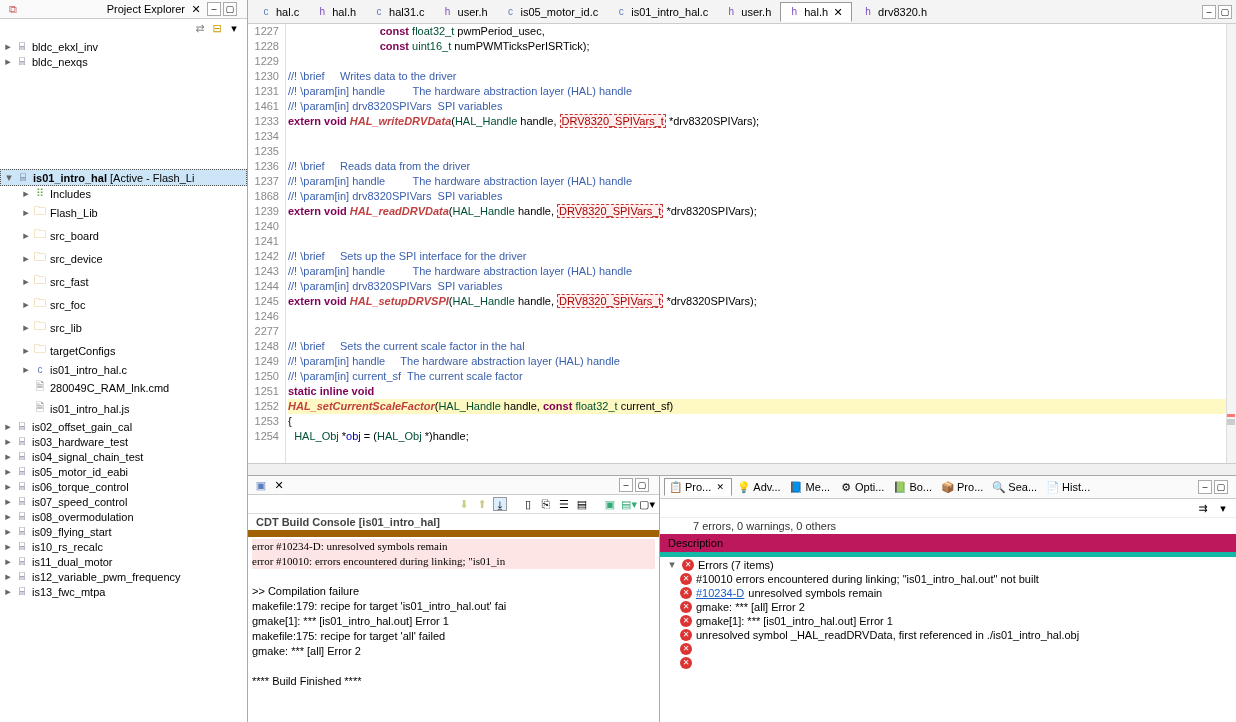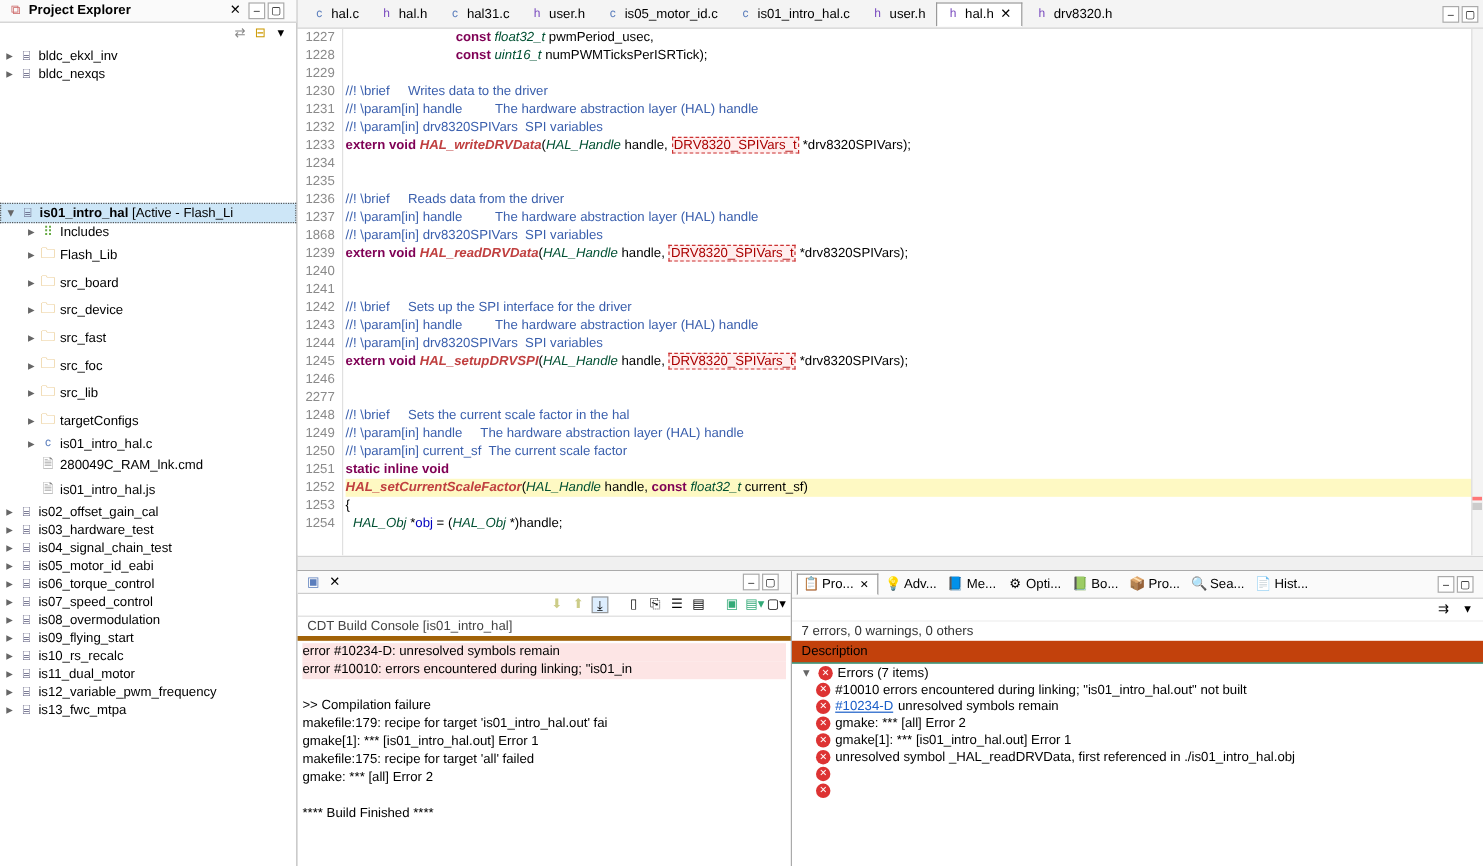"Project Explorer" .pane-title { font-weight: bold -> normal; text-align: none -> right }
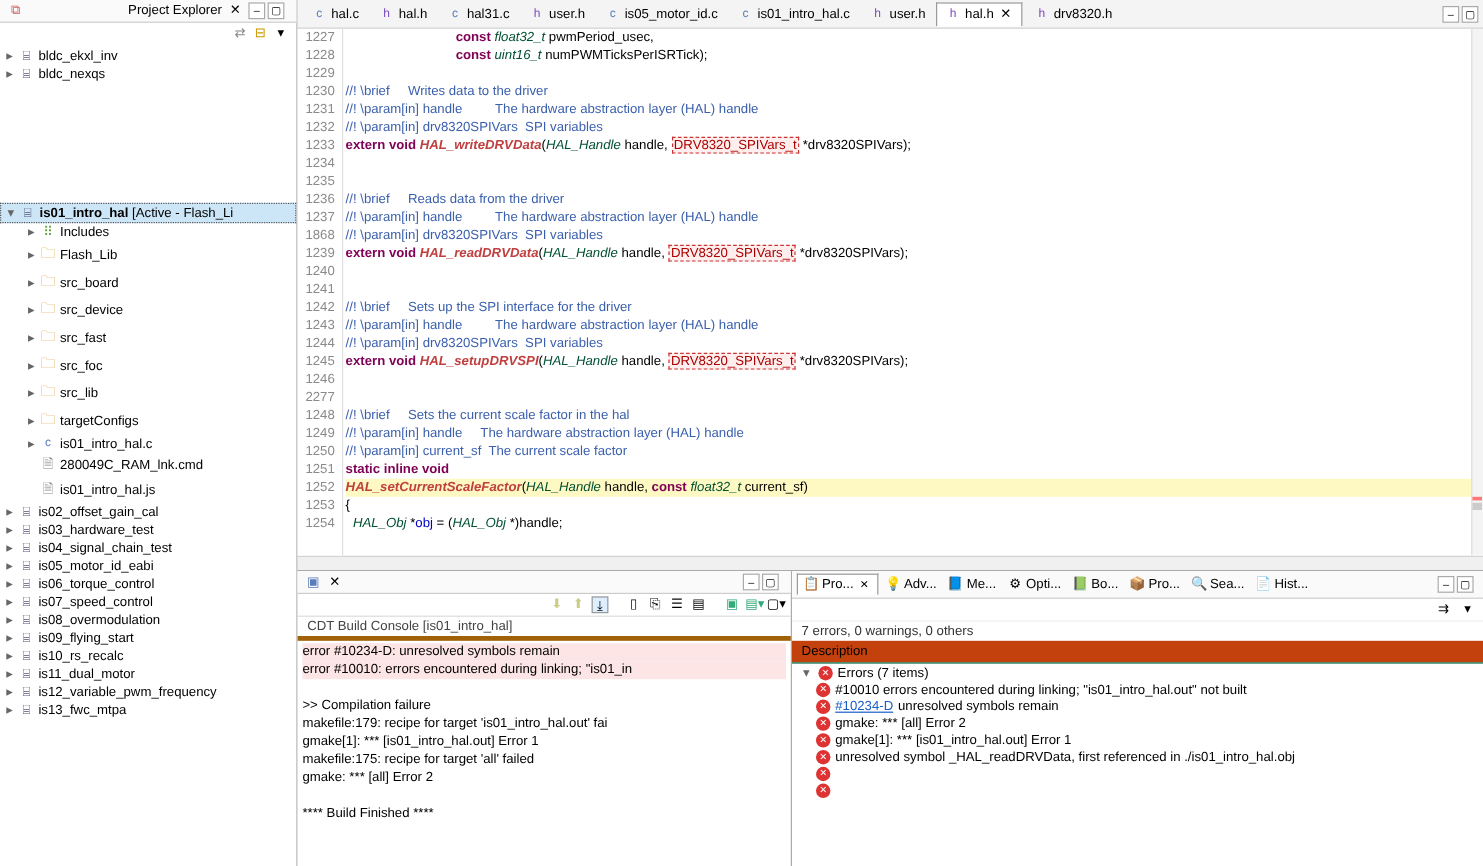"float32_t" .code .ty { font-style: italic -> none }
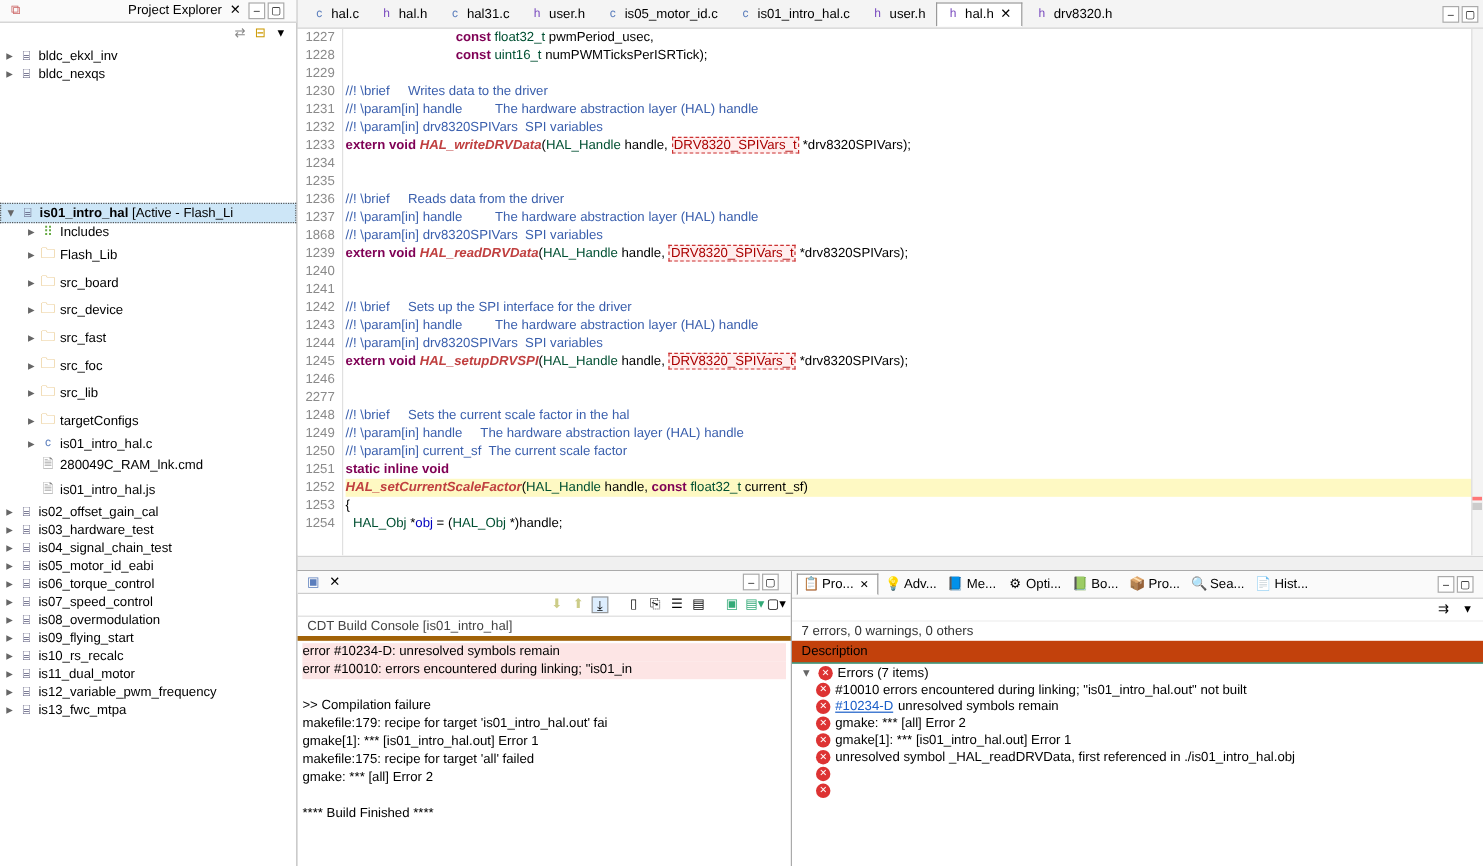"1232" div { text: 1232 -> 1461 }
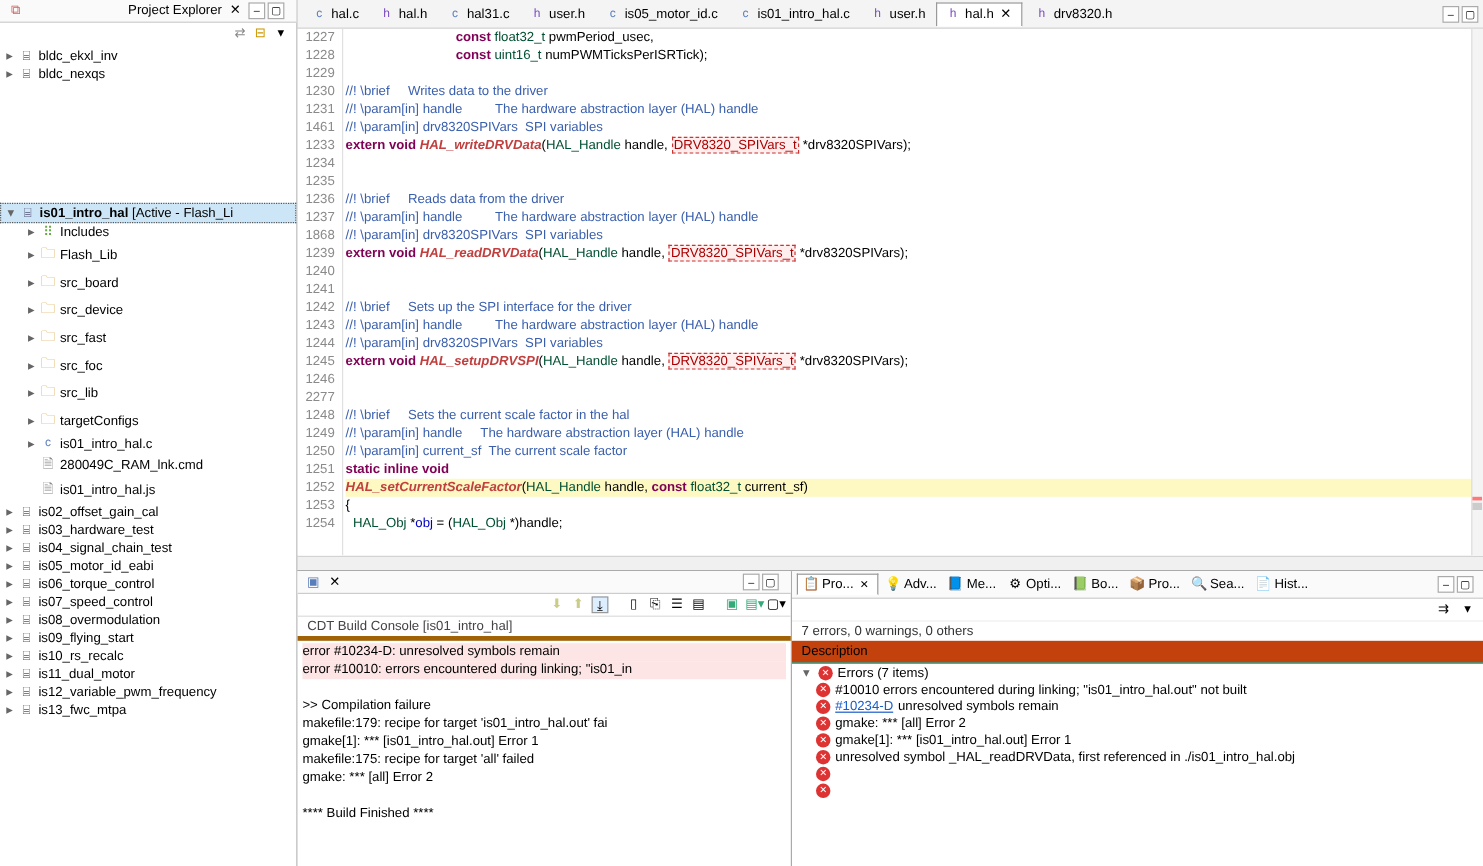"CDT Build Console [is01_intro_hal]" .console-title-row { border-bottom: 4px solid #a16207 -> 7px solid #a16207; font-weight: none -> bold }
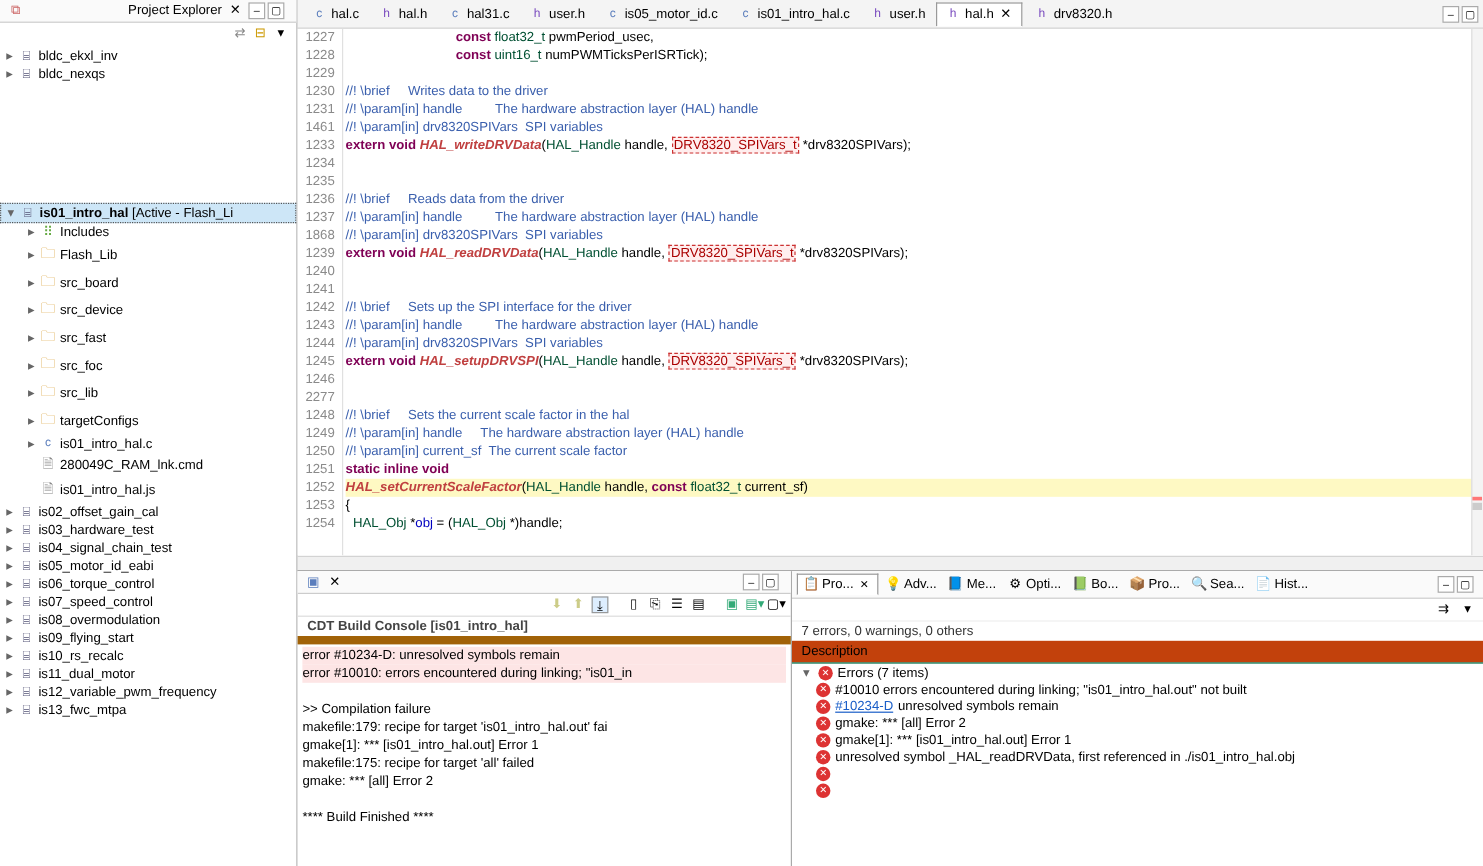"7 errors, 0 warnings, 0" .prob-summary { margin-left: none -> 25px }
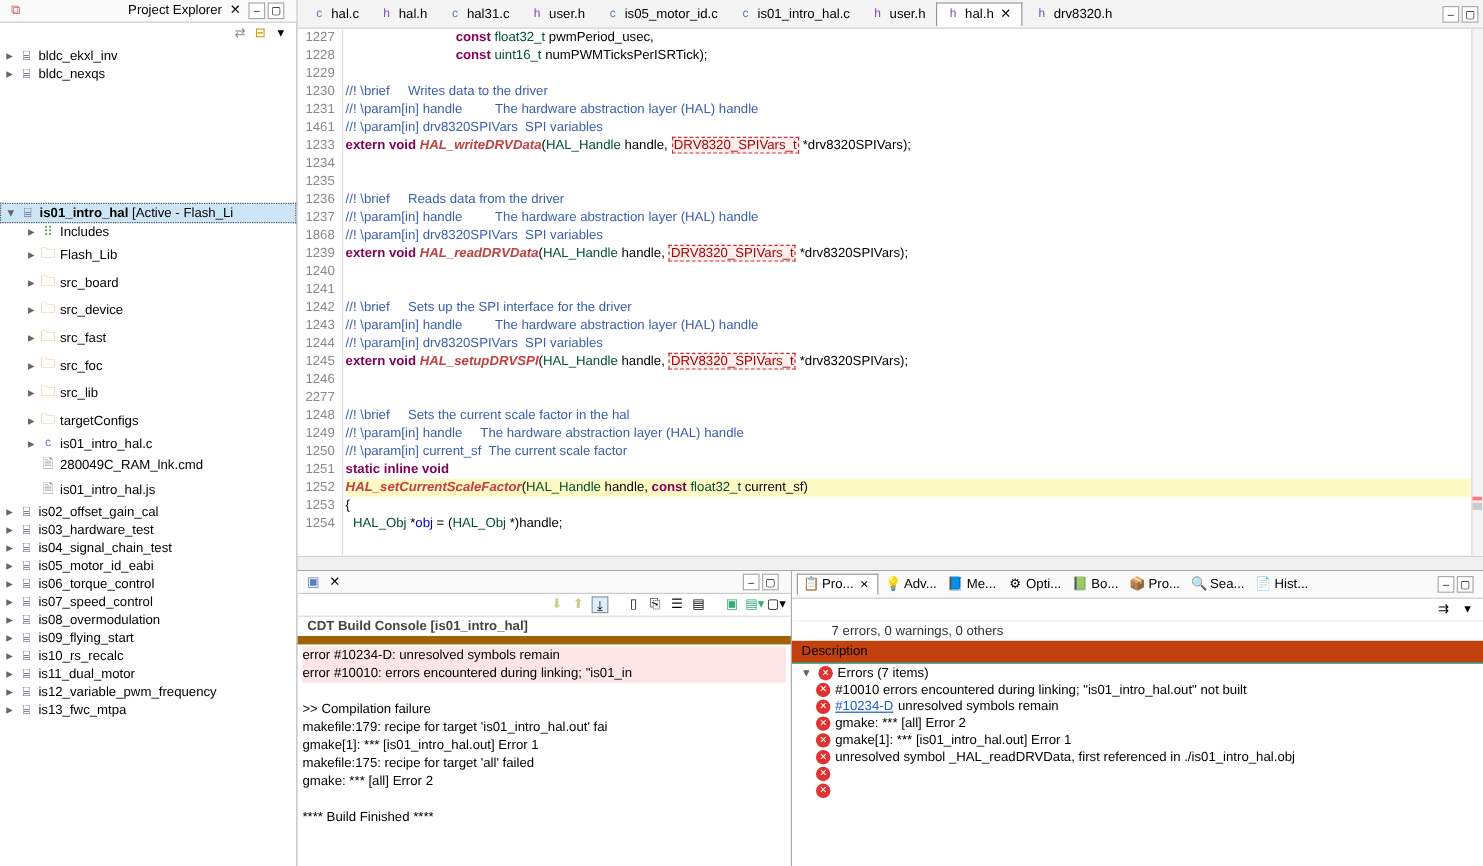"error #10234-D: unresolved symbols" .console-text .cerr { font-family: none -> Liberation Serif, serif }
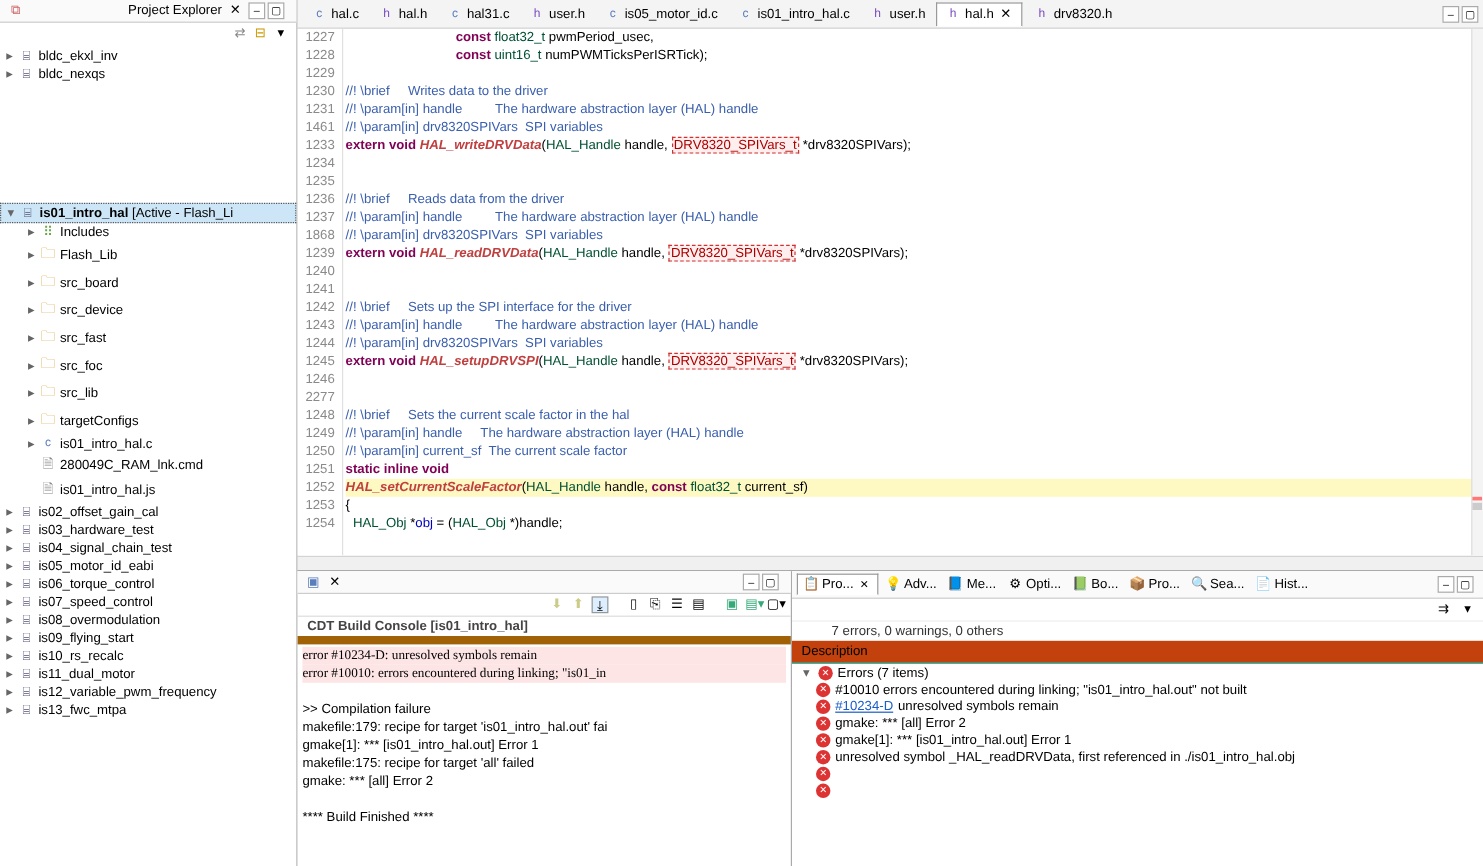"Description" .prob-header { background: #c2410c -> #be185d; border-bottom: 1px solid #14b8a6 -> 5px solid #14b8a6 }
